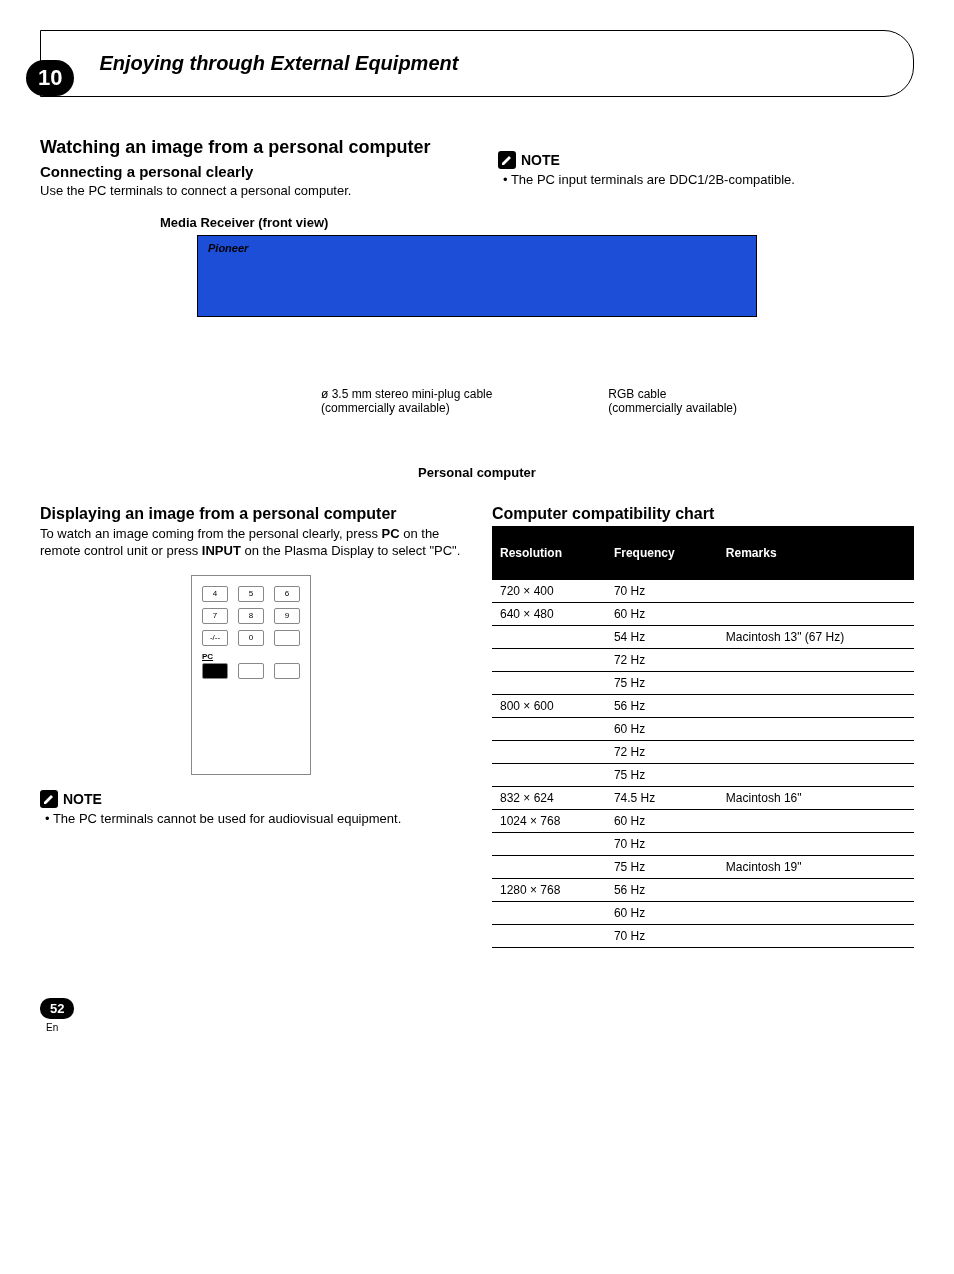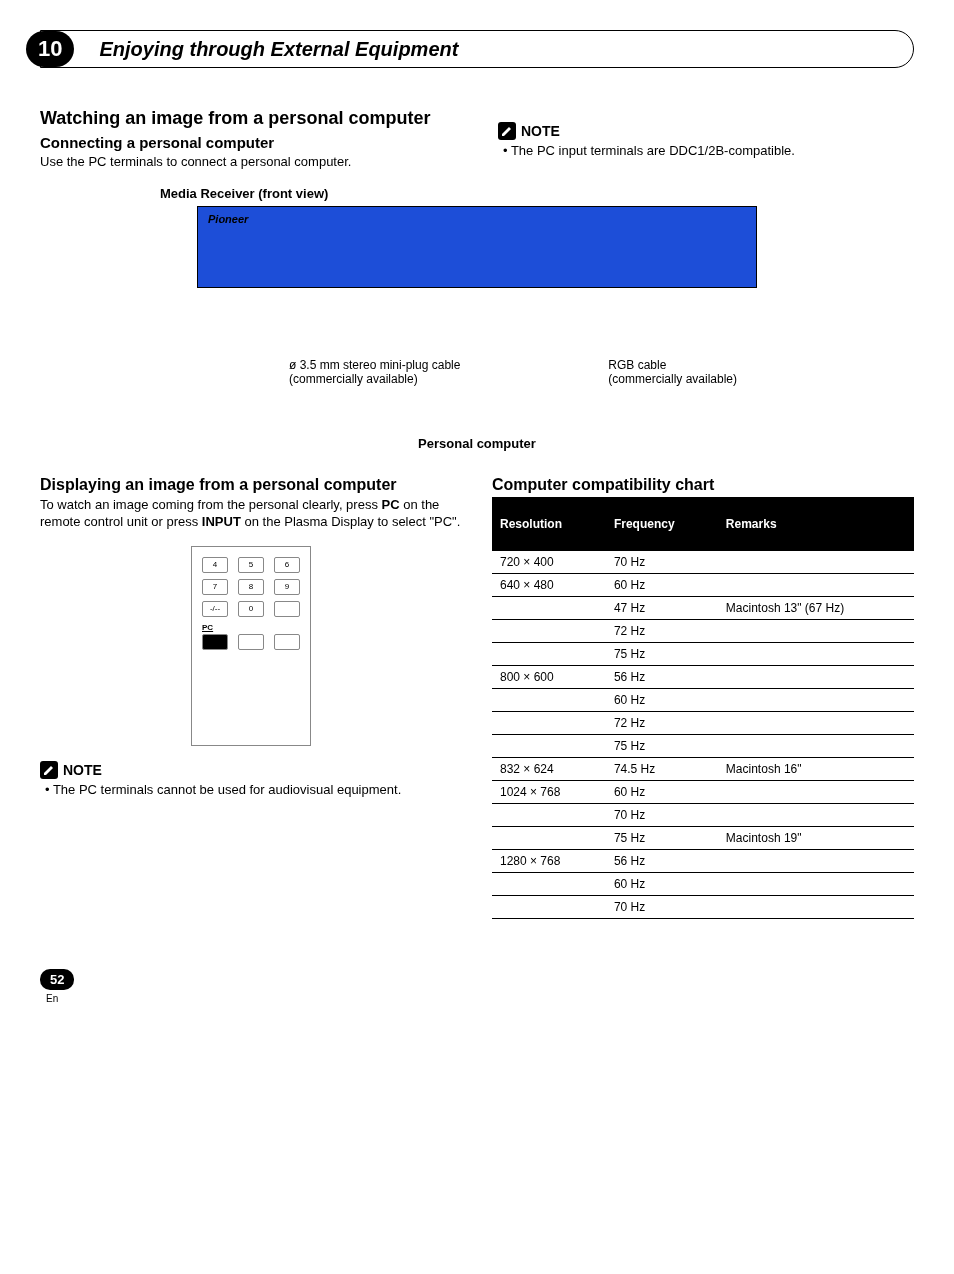"10" .chapter-number { margin-top: none -> 29px }
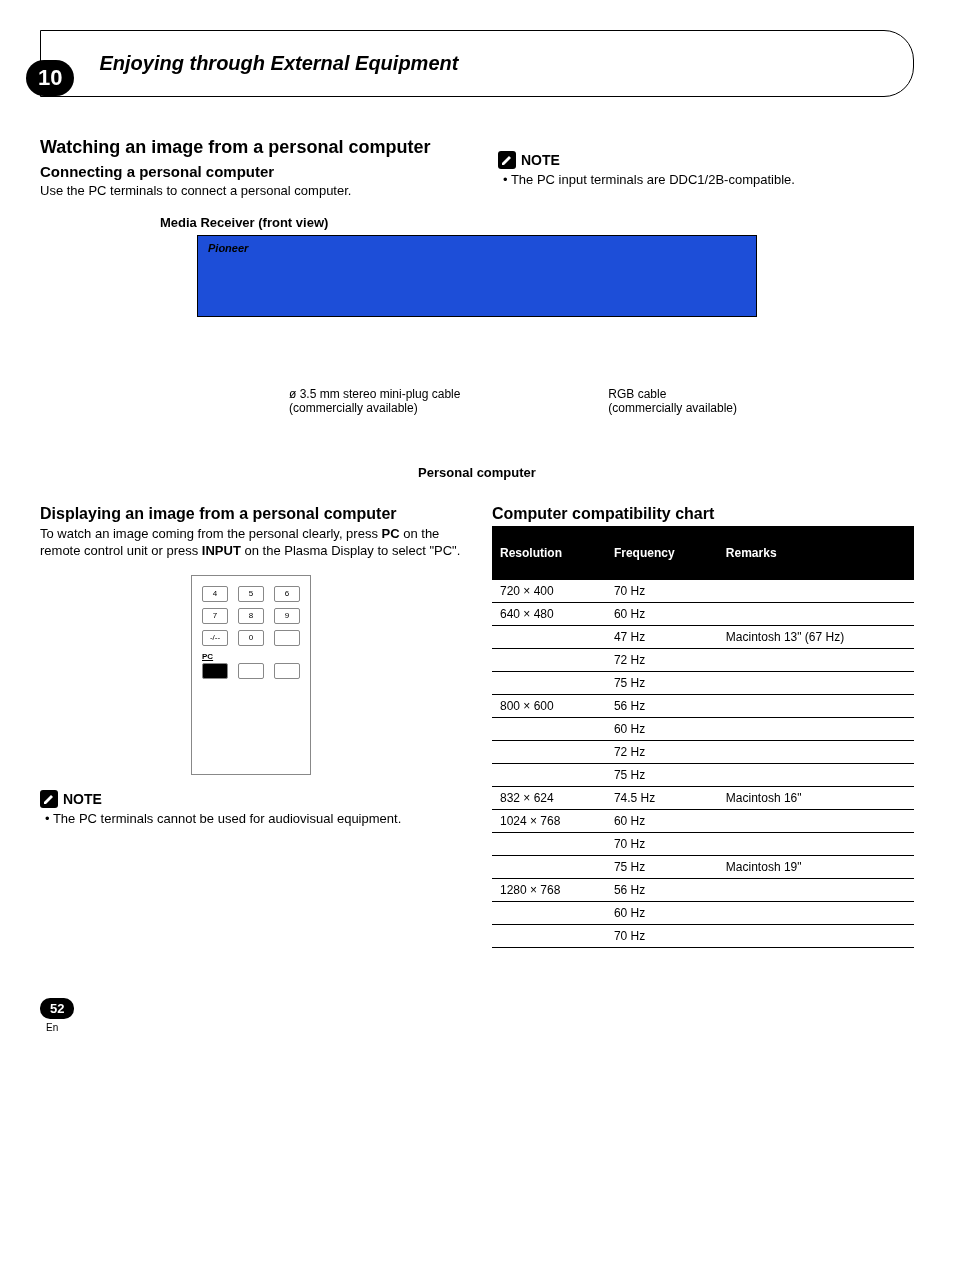"Connecting a personal computer" h3.subheading { text: computer -> clearly }
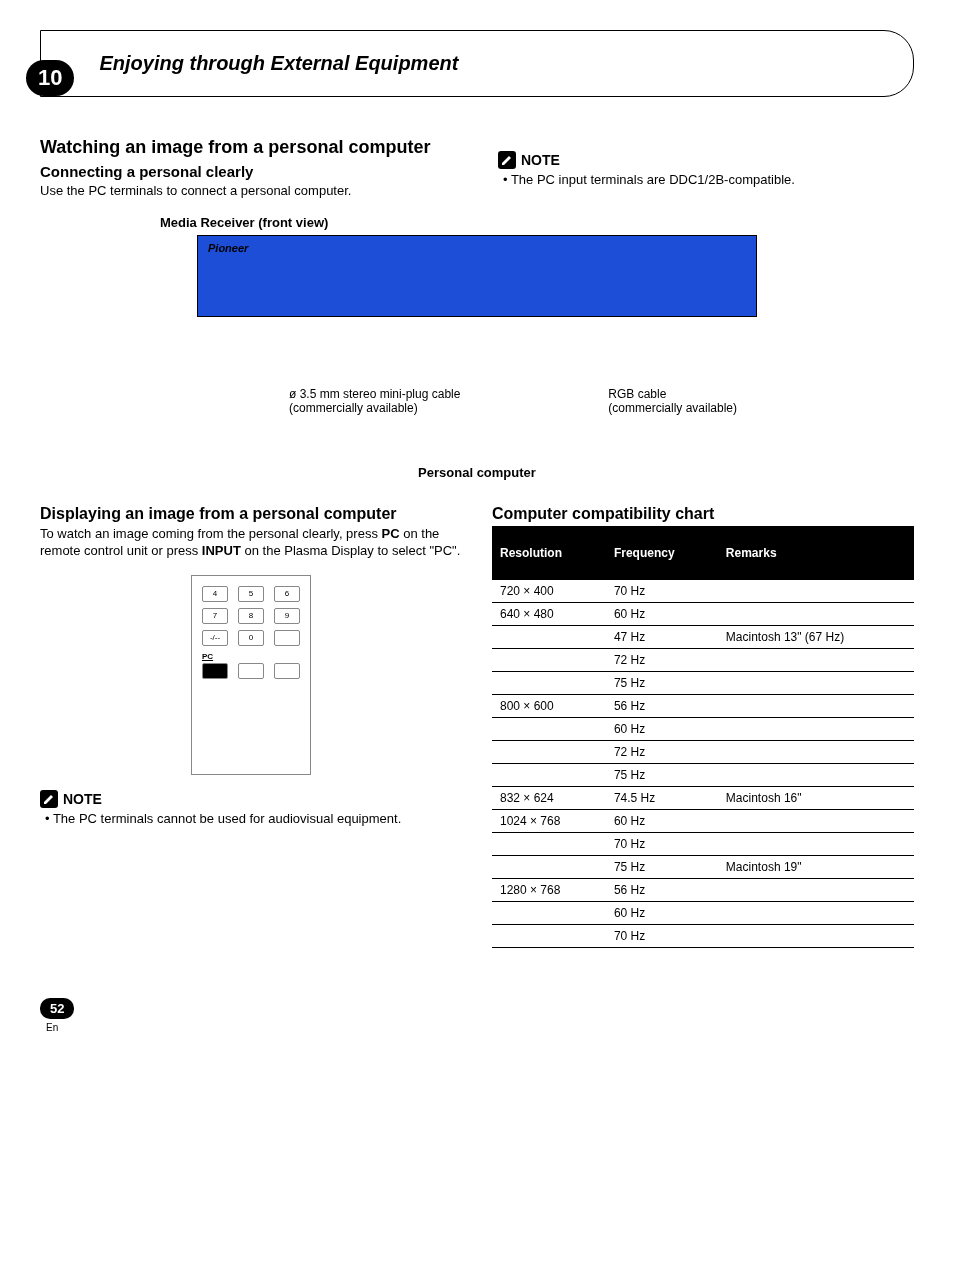"ø 3.5 mm stereo mini-plug" .cable-left { margin-left: 72px -> 104px }
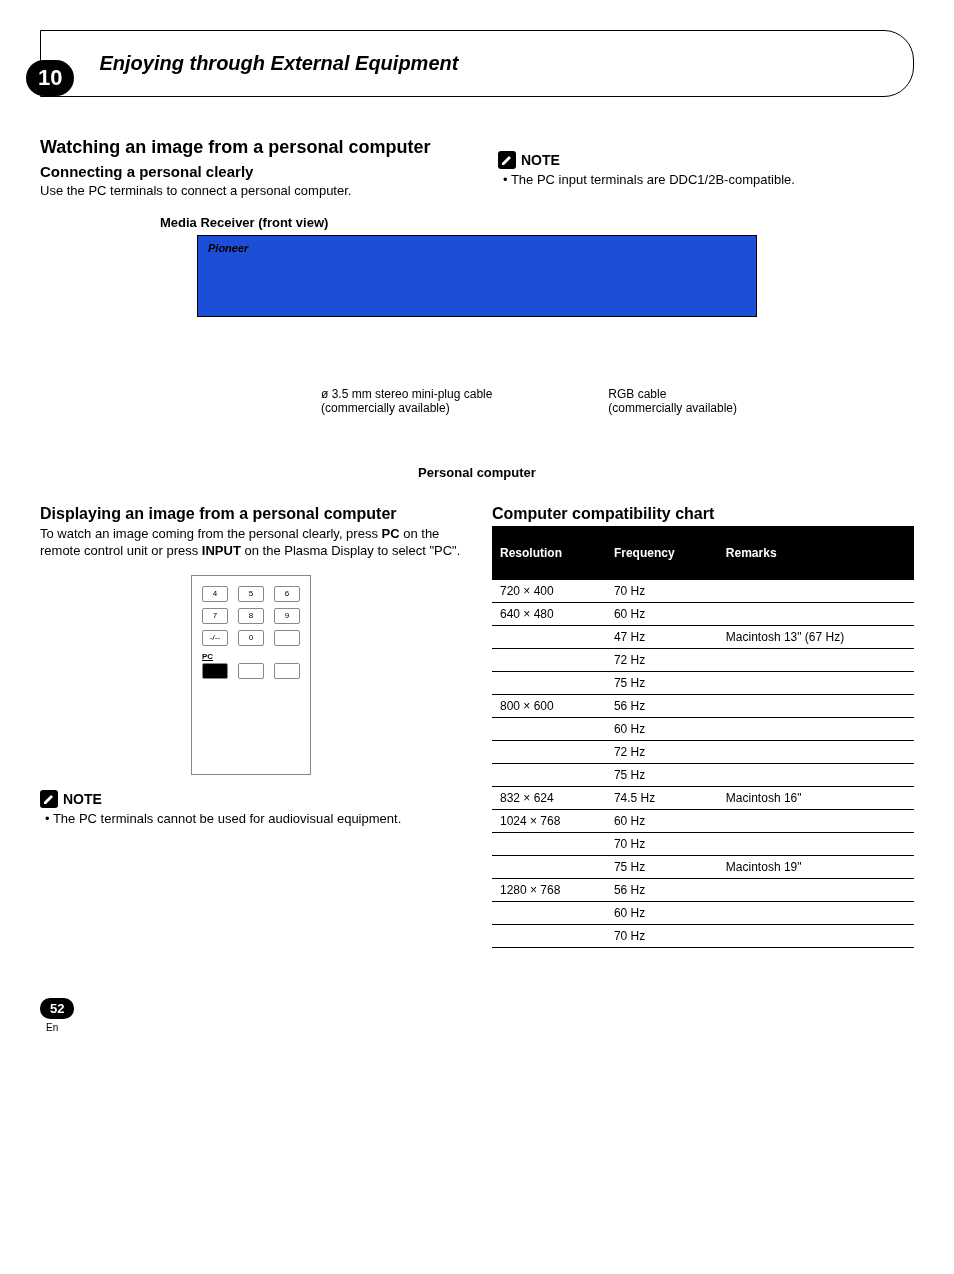"47 Hz" td { text: 47 -> 54 }
